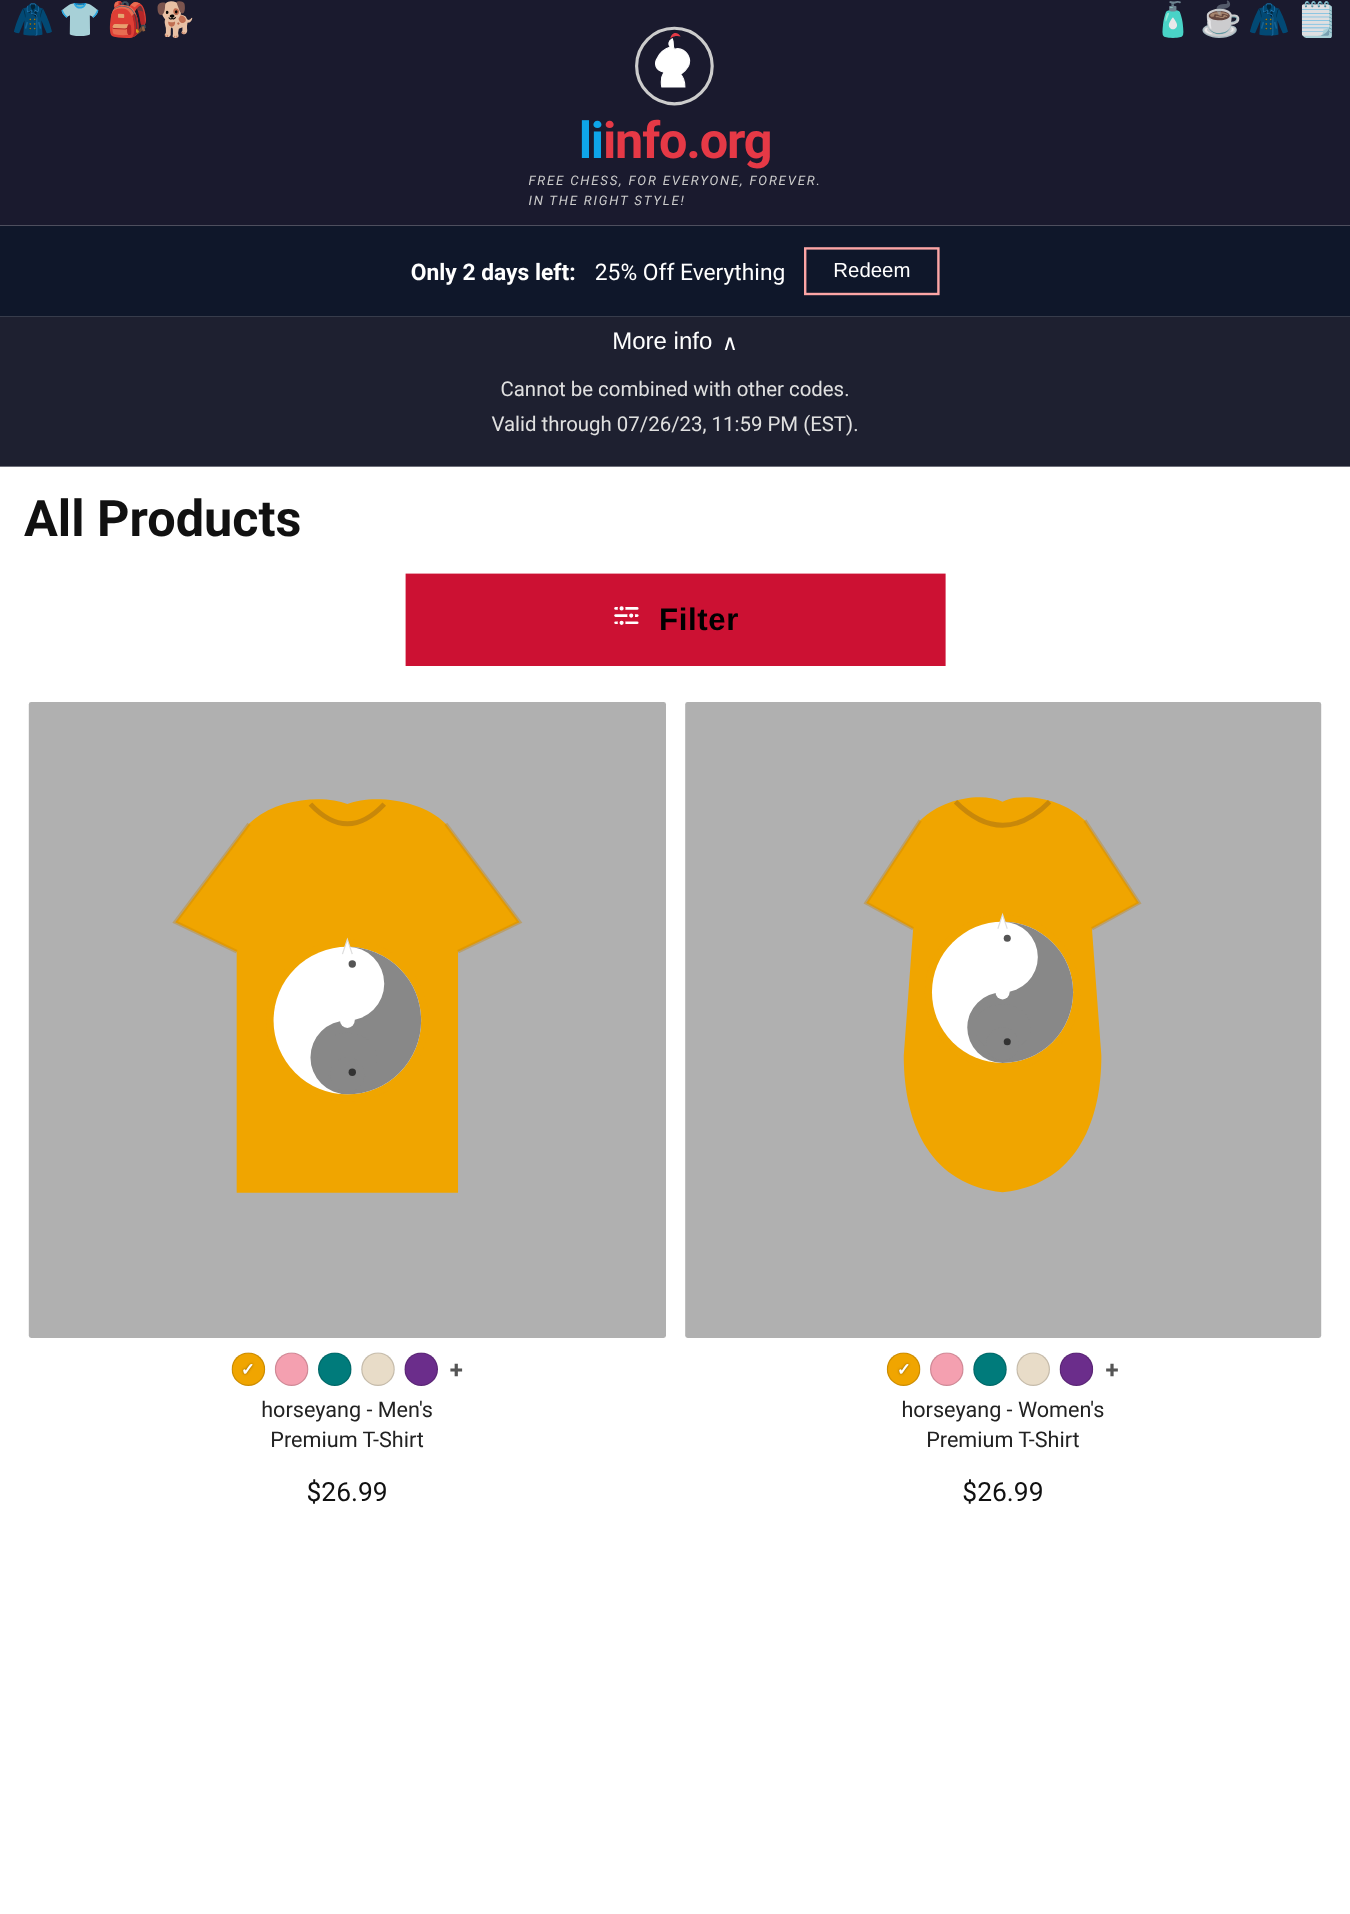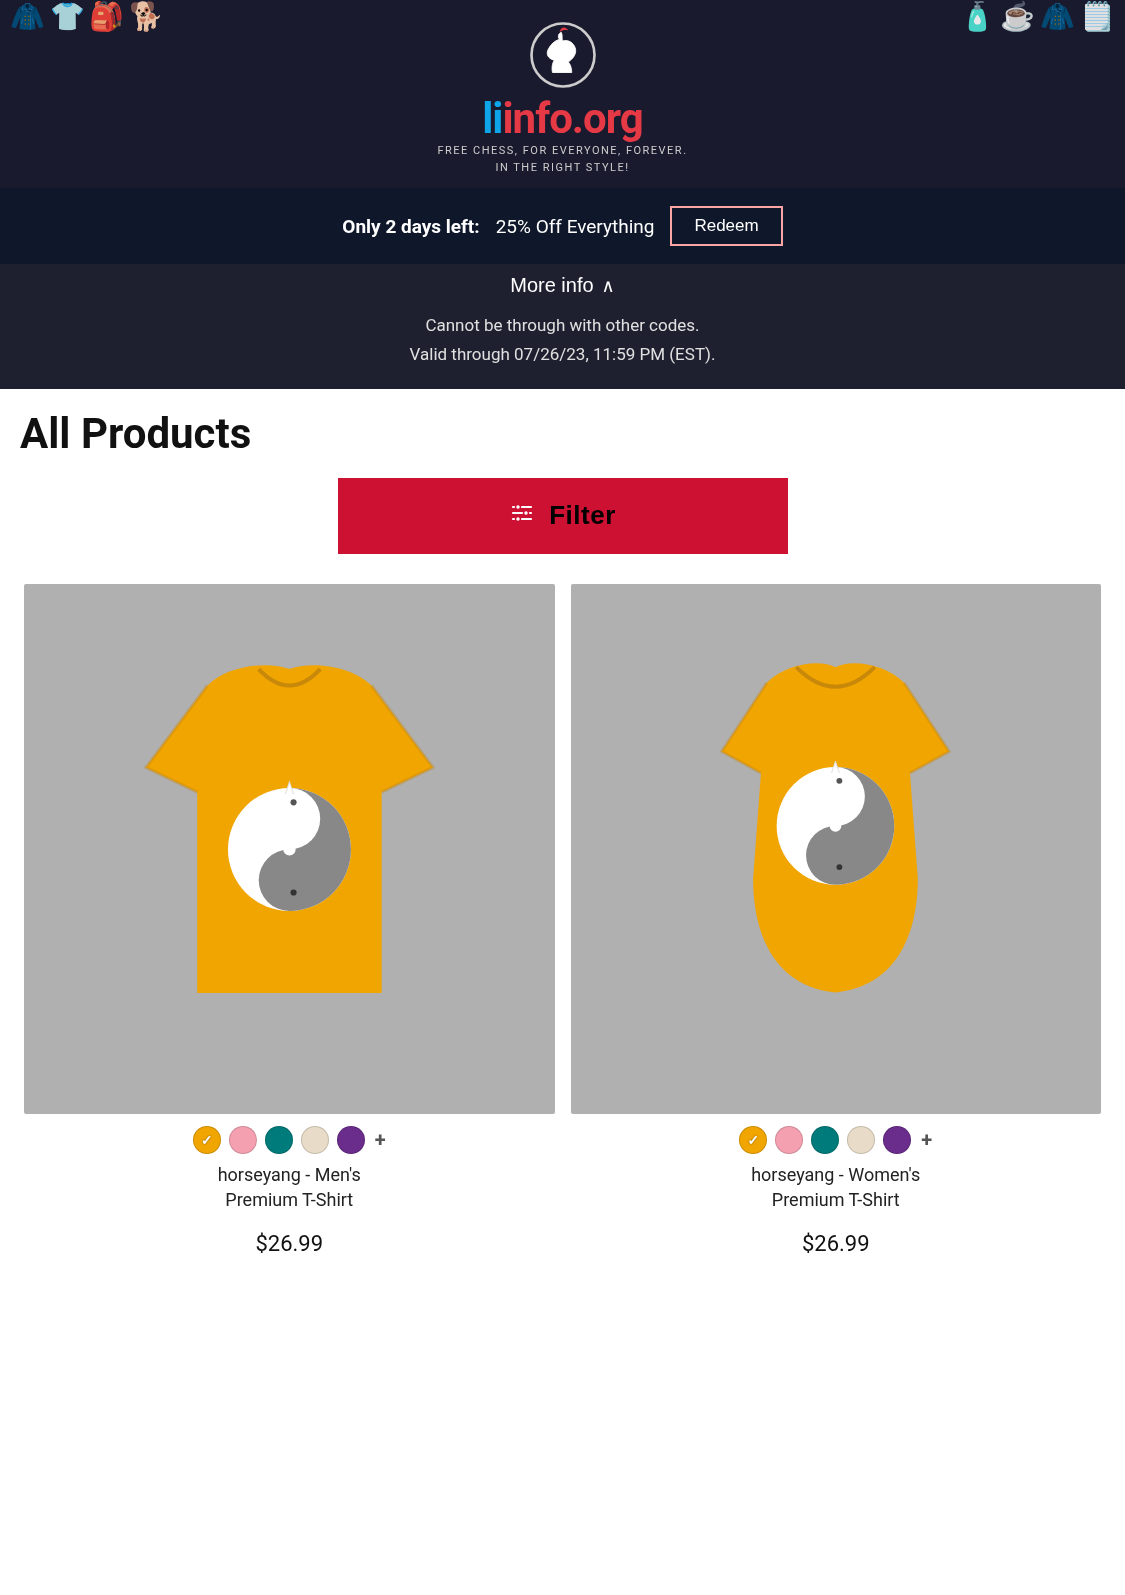"FREE CHESS, FOR EVERYONE, FOREVER." .logo-tagline { font-style: none -> italic; text-align: center -> left }
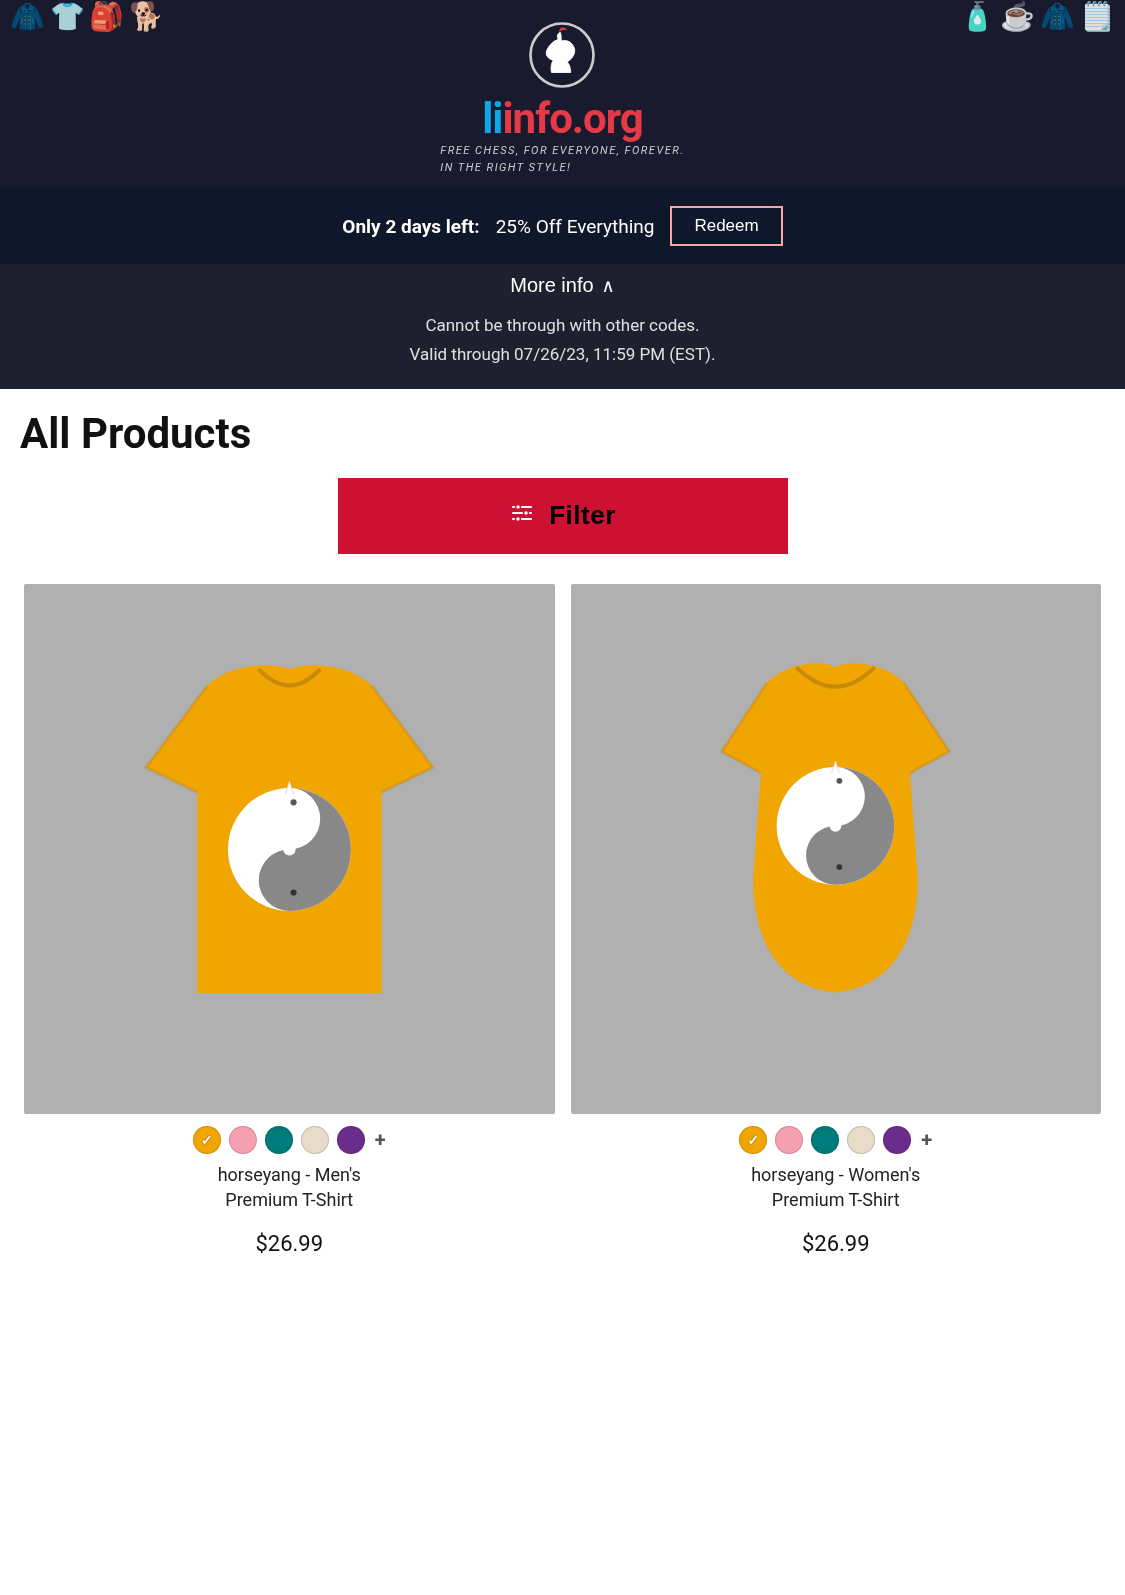"Cannot be through with other" div { text: through -> combined }
